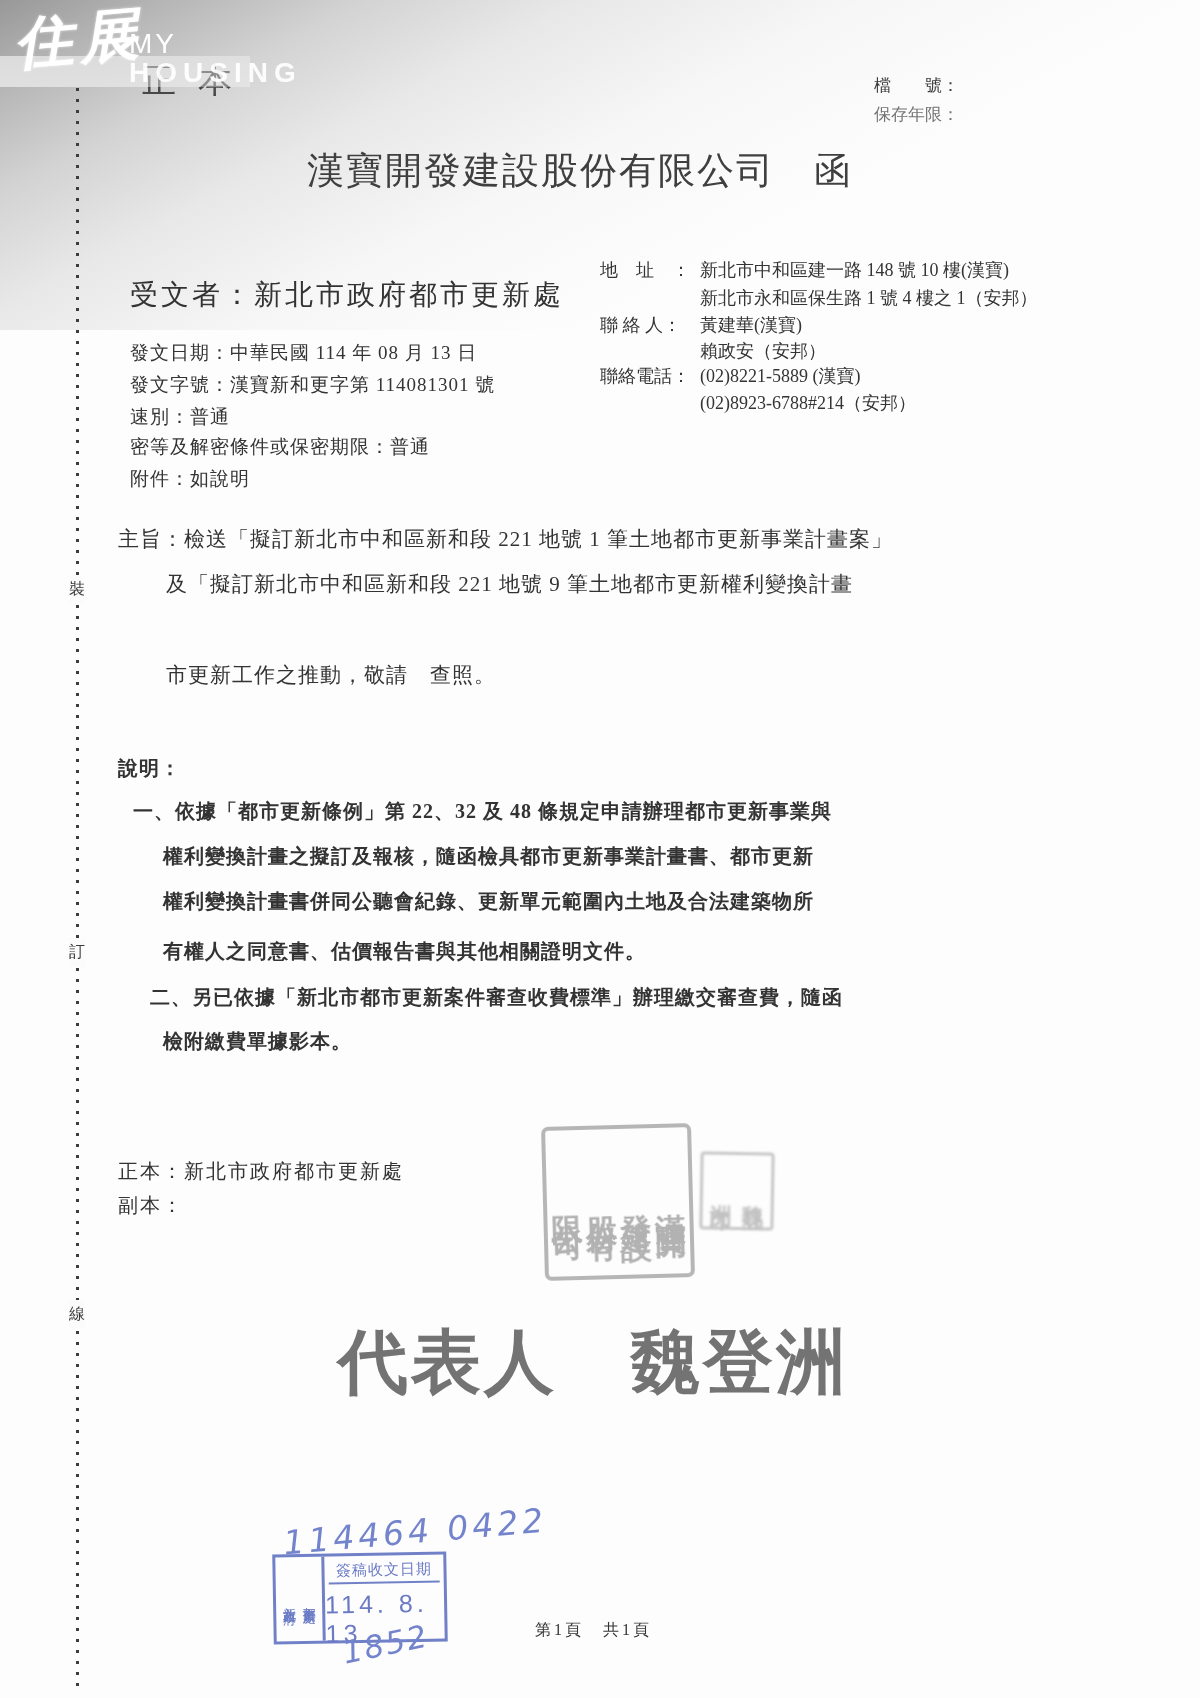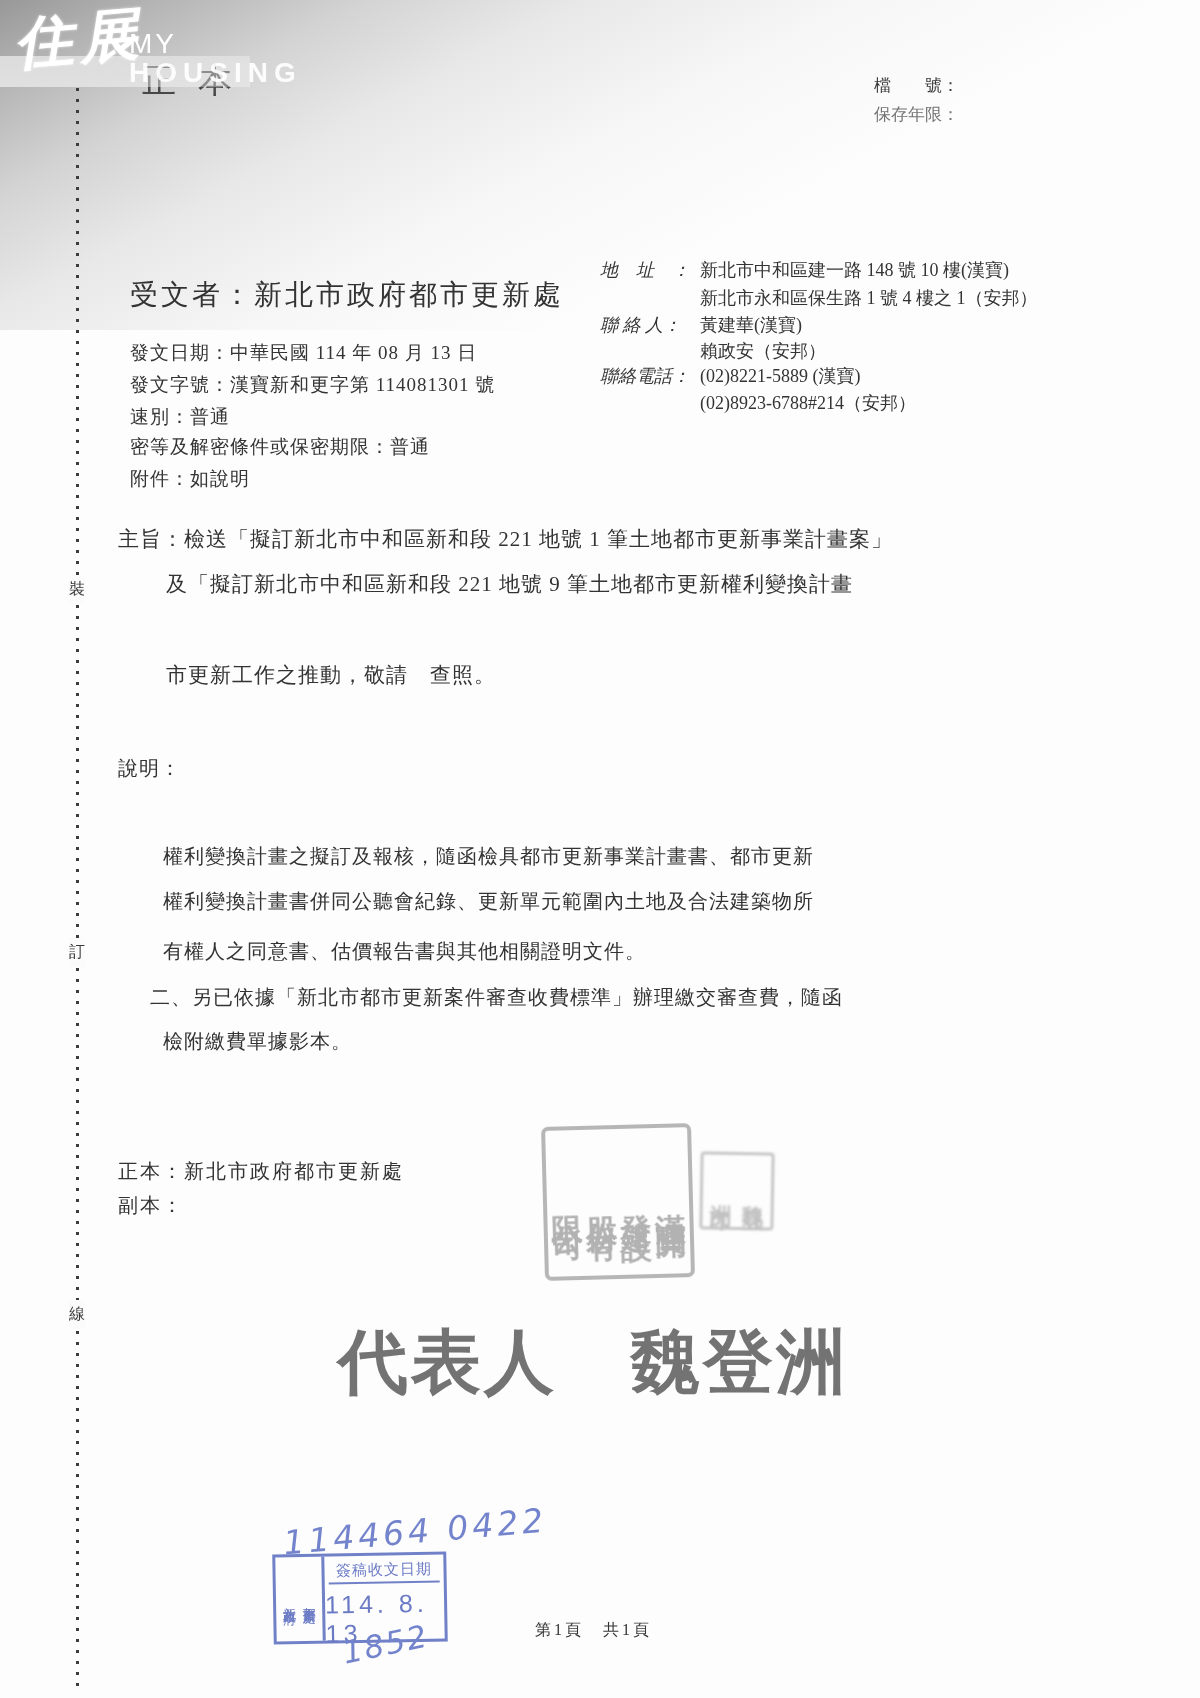"漢寶開發建設股份有限公司 函" div.abs { html: none -> <div>漢寶開發建設股份有限公司 函</div> }
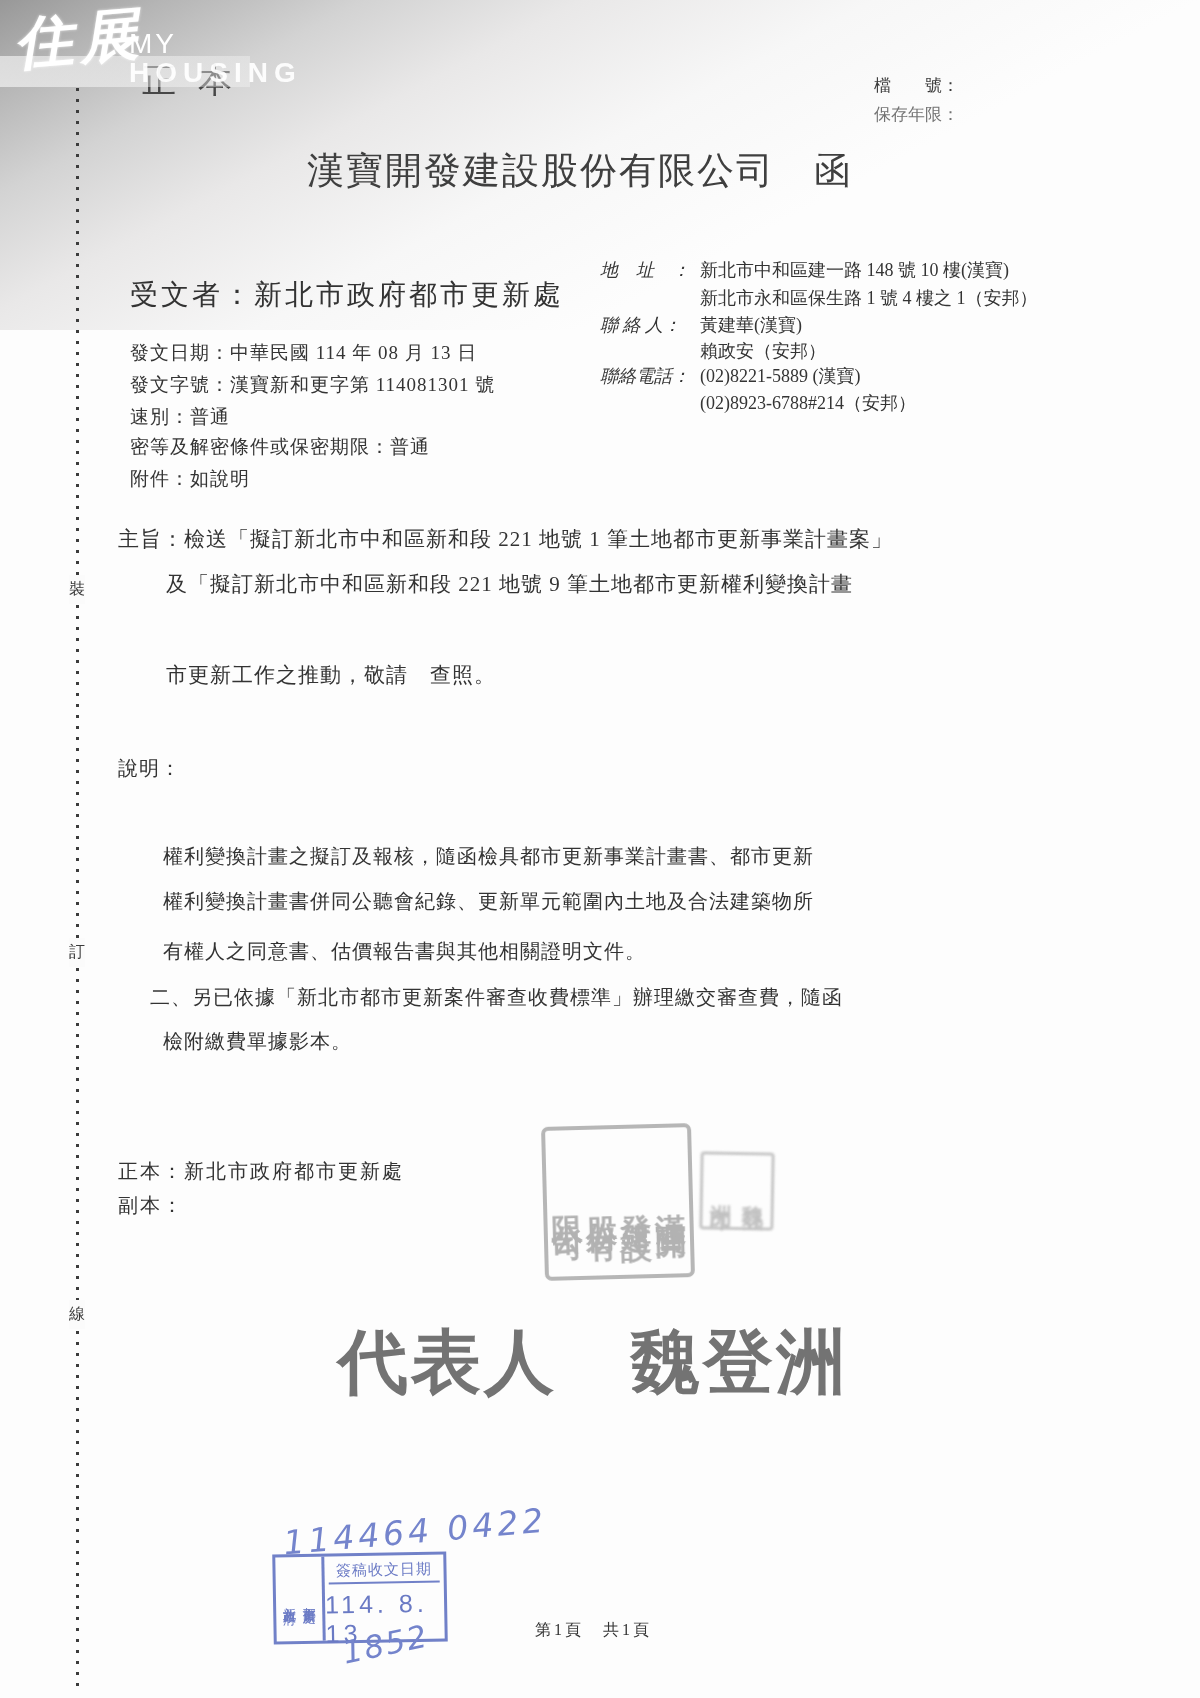"地 址 ：" .info-label { font-style: italic -> none }
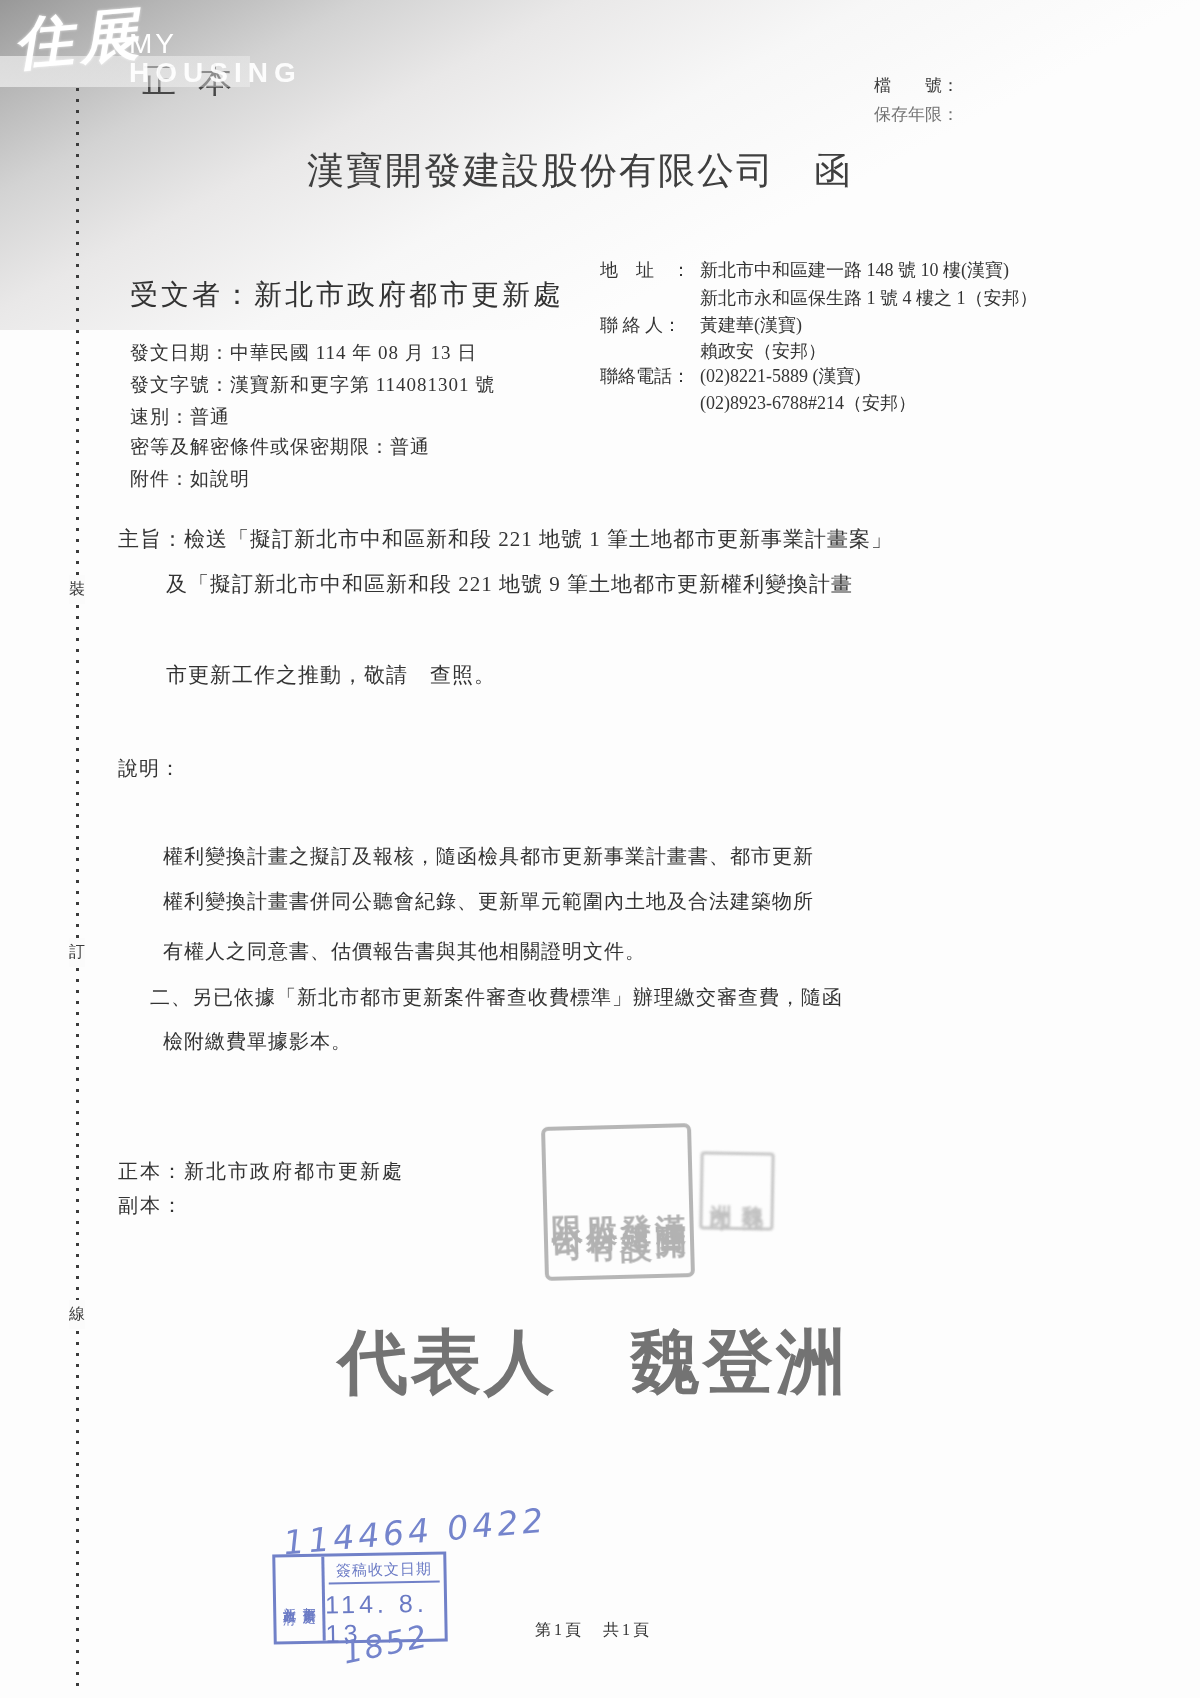"說明：" .expl { font-weight: none -> bold }
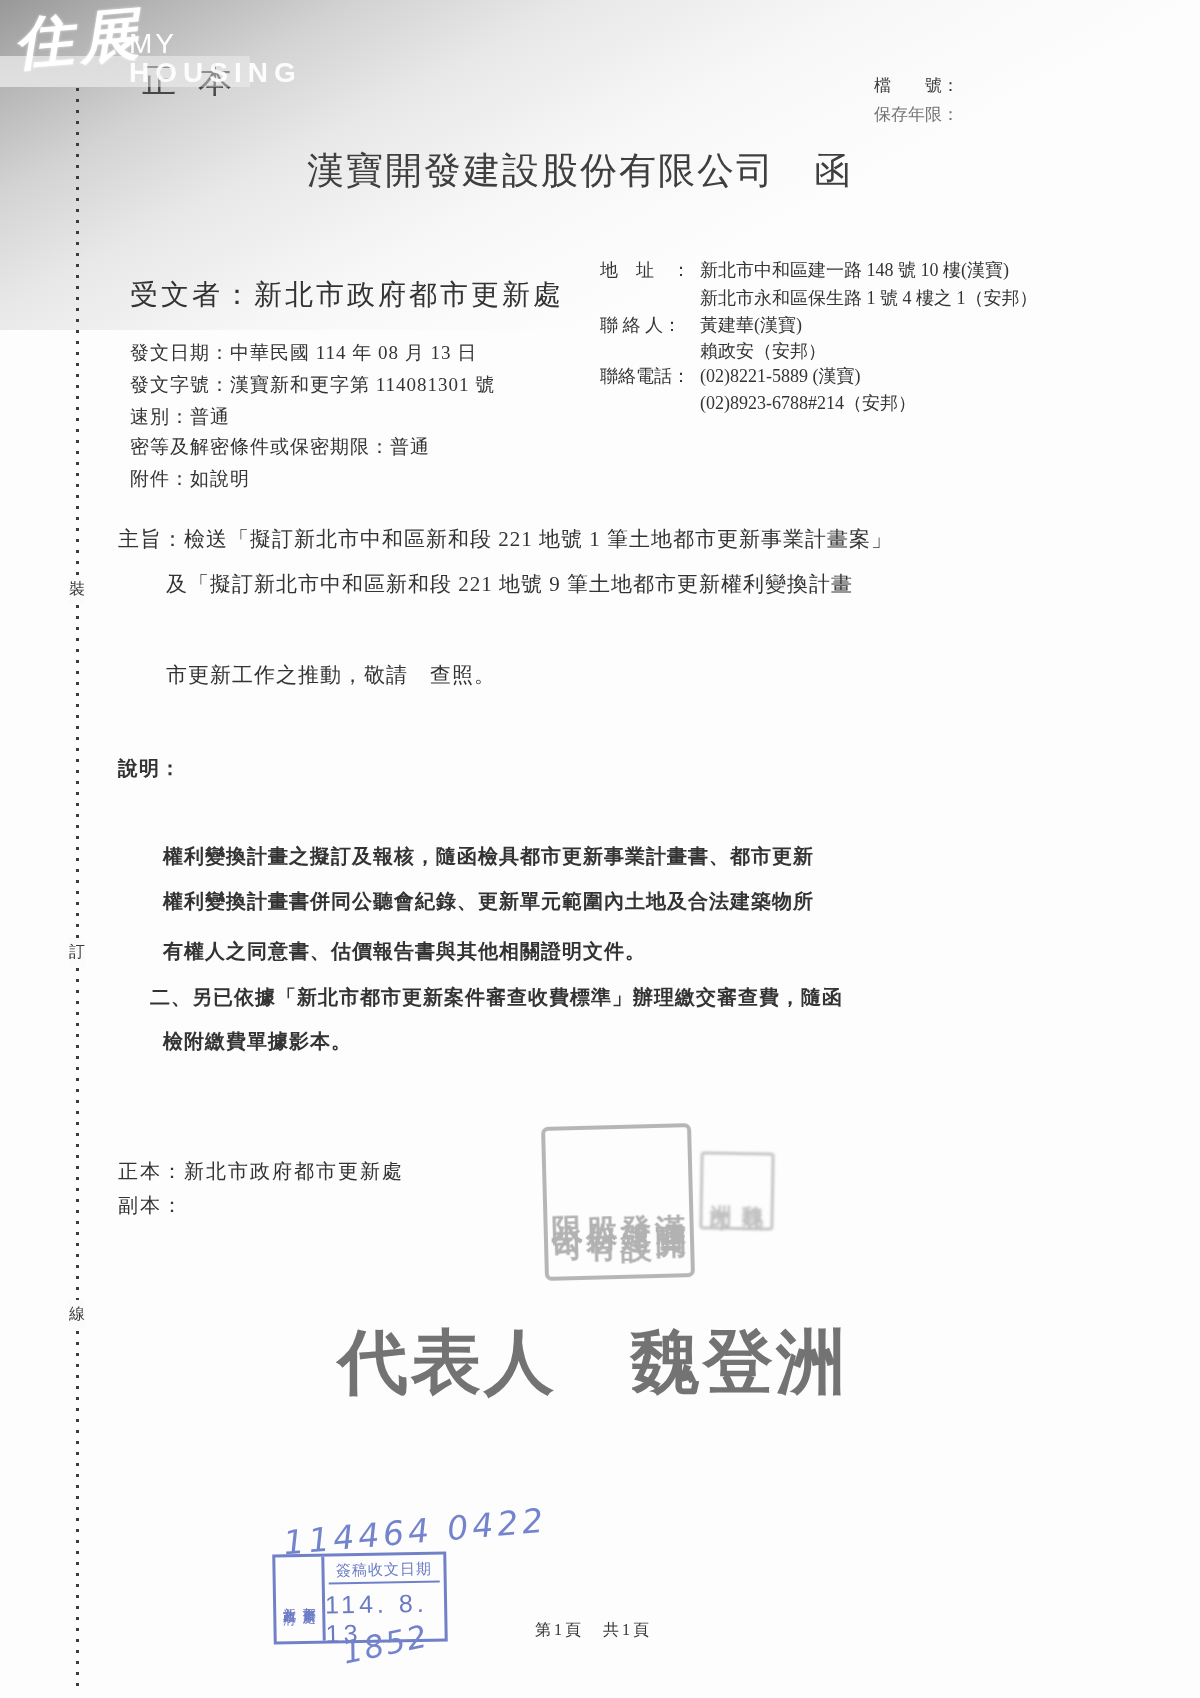"一、依據「都市更新條例」第 22、32 及 48 條規定申請辦理都市更新事業與" div.abs { html: none -> <div>一、依據「都市更新條例」第 22、32 及 48 條規定申請辦理都市更新事業與</div> }
